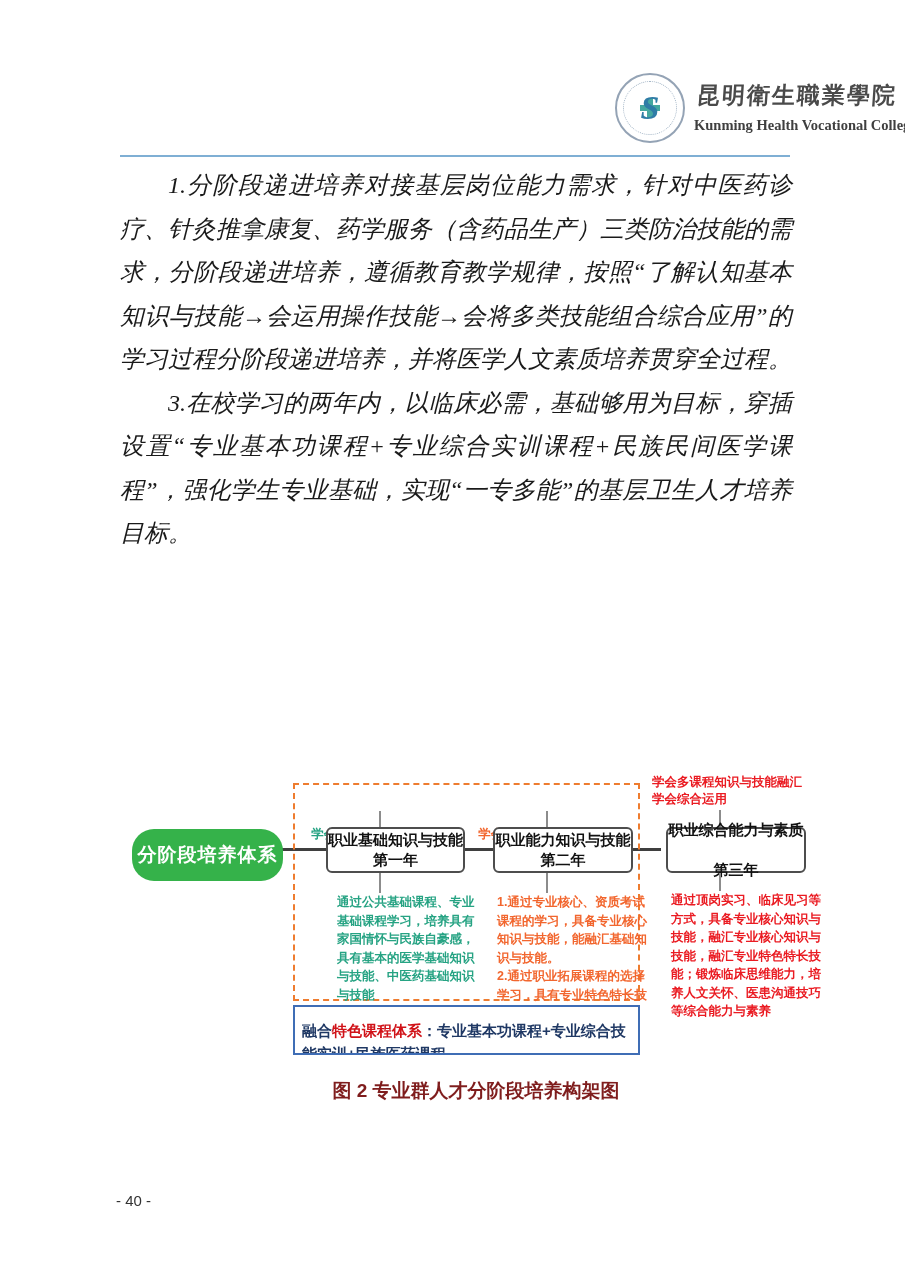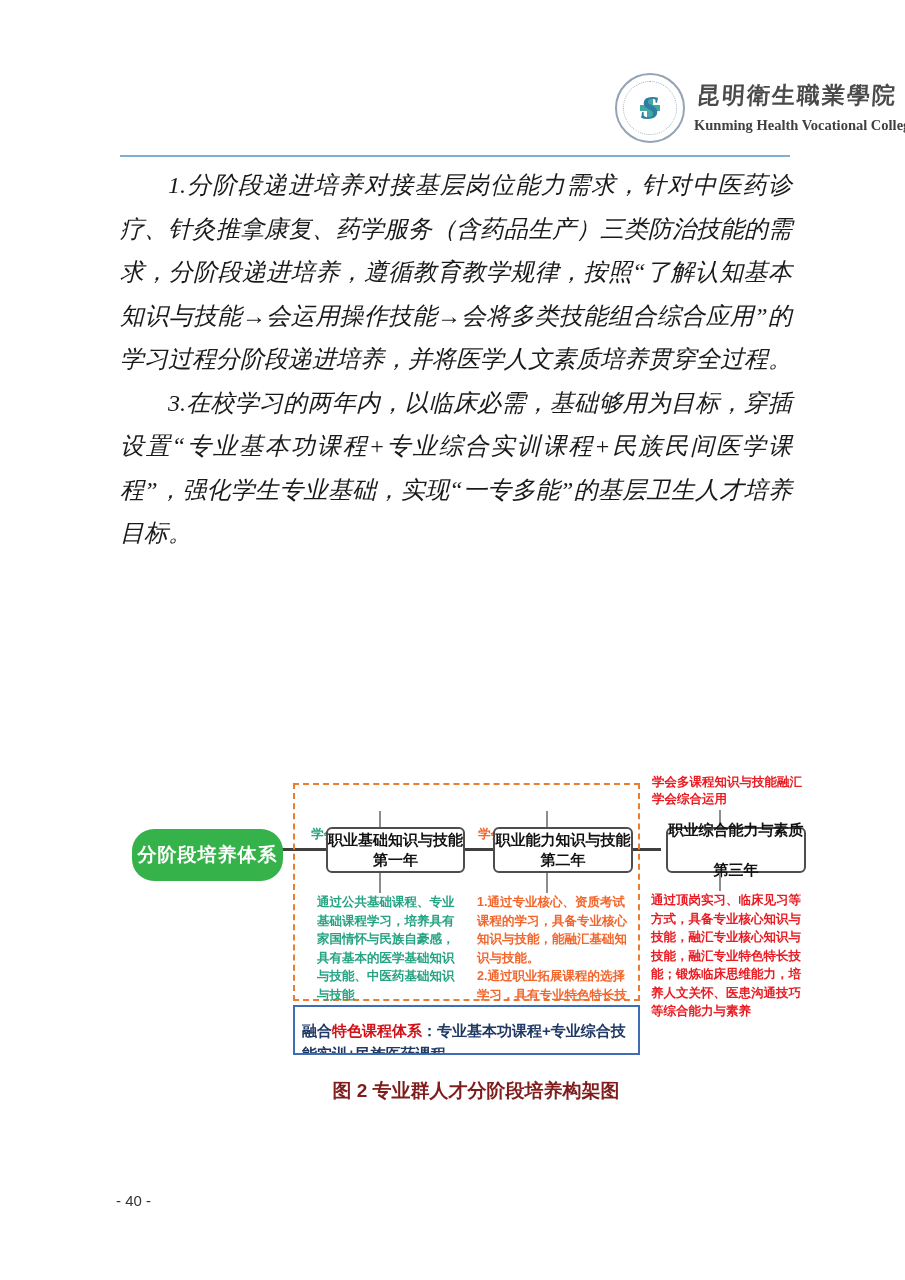"通过公共基础课程、专业基础课程学习，培养具有家国情怀与民族自豪感，具有基本的医学" .desc { margin-left: none -> 20px }
